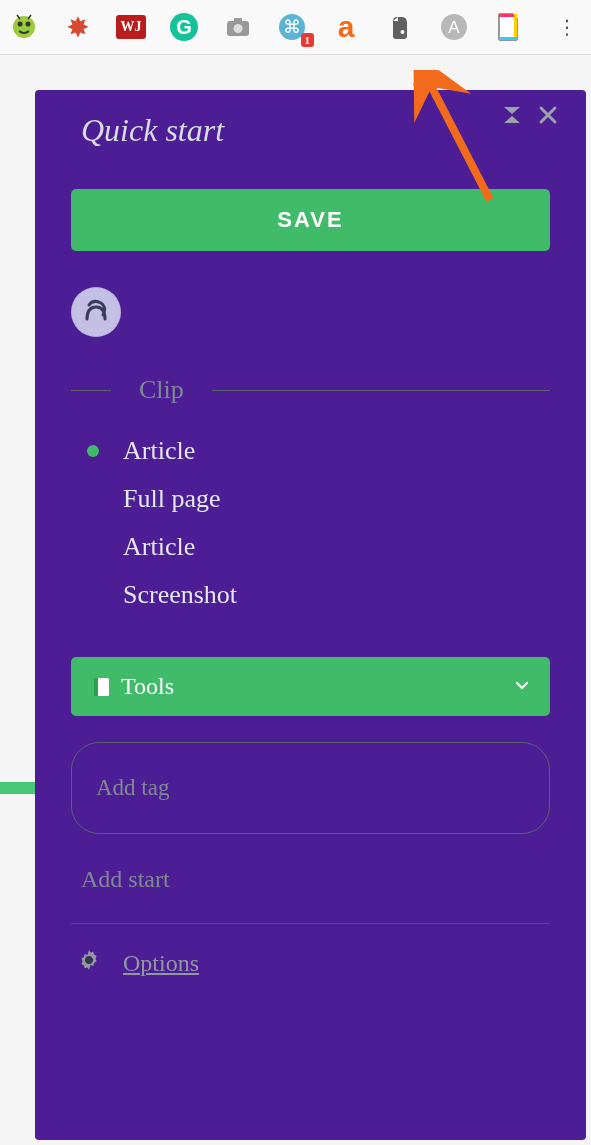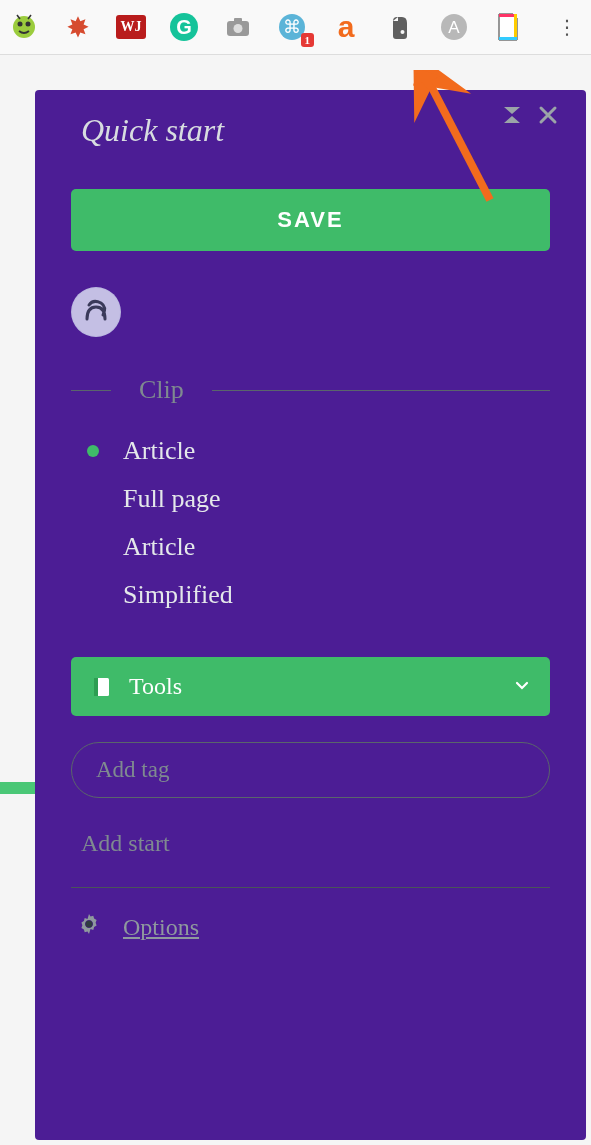"Simplified" div.clip-label { text: Simplified -> Screenshot }
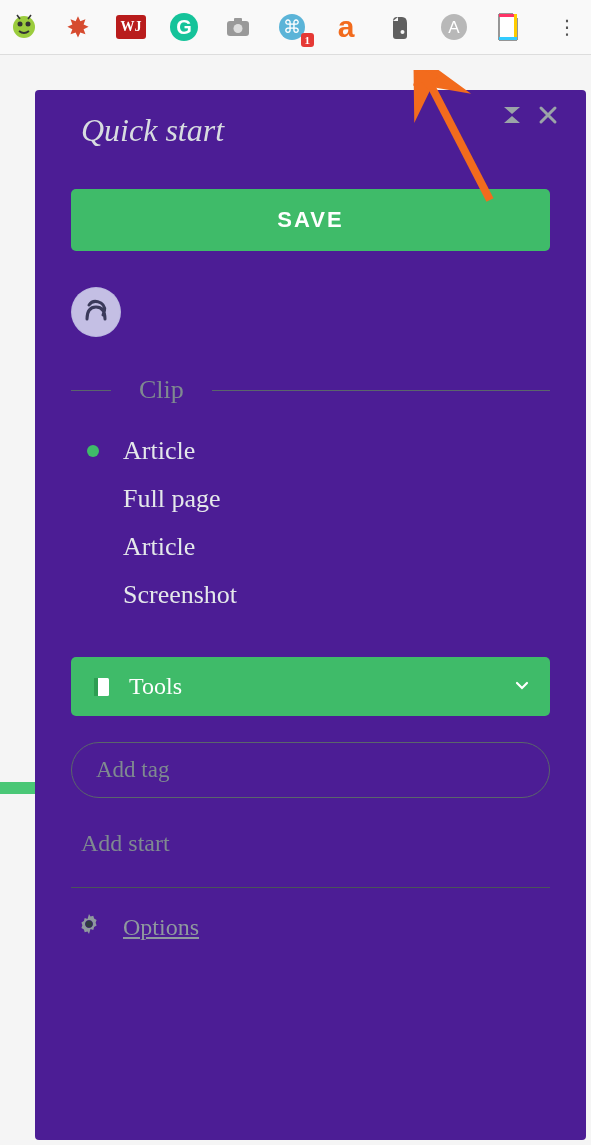"Tools" .notebook-select { gap: 16px -> 8px }
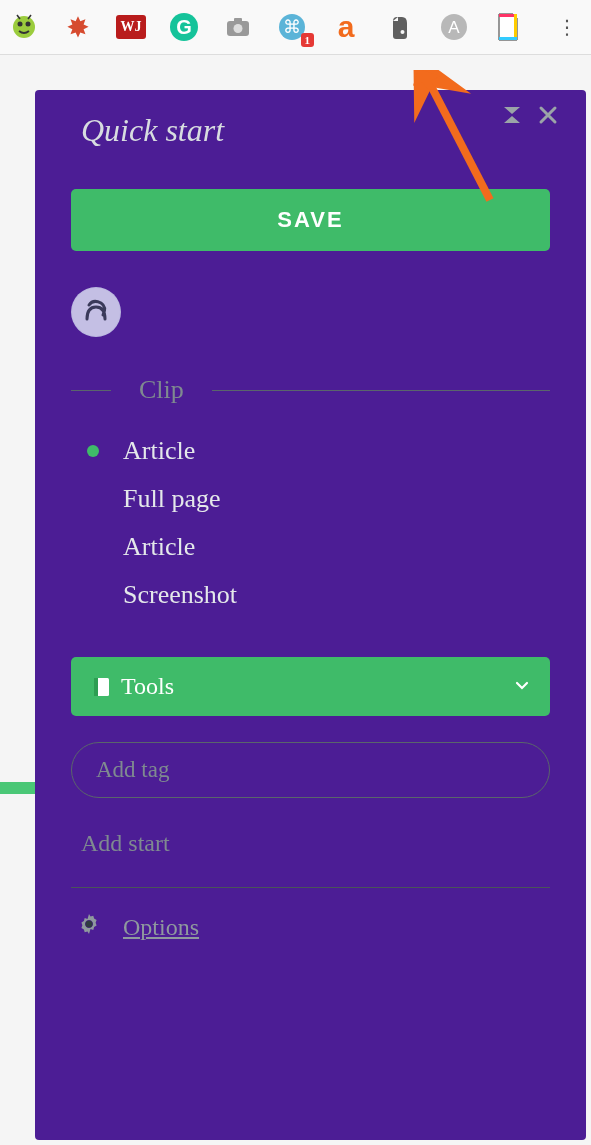"Add tag" .tag-input { padding: 14px 24px -> 32px 24px }
